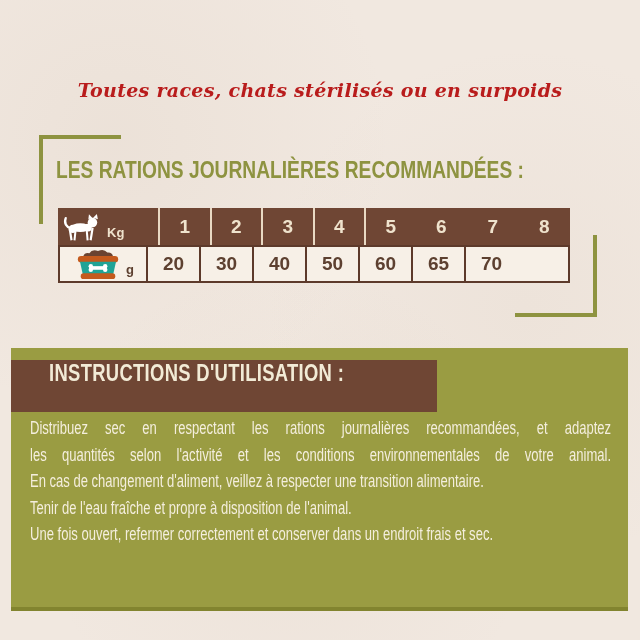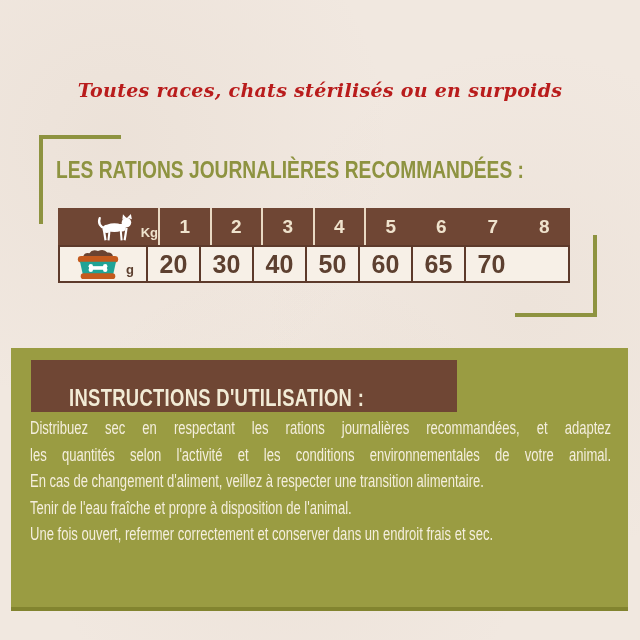"Kg" .hrow .icell { justify-content: flex-end -> flex-start }
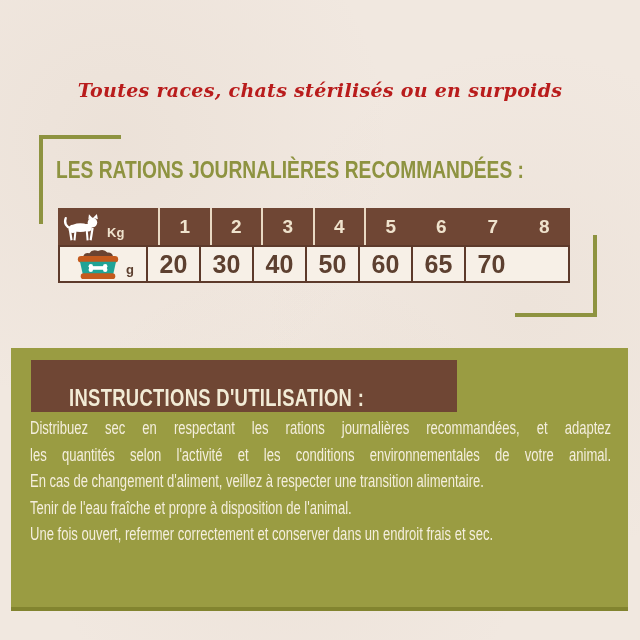"20" .brow .bcell { font-size: 25px -> 19px }
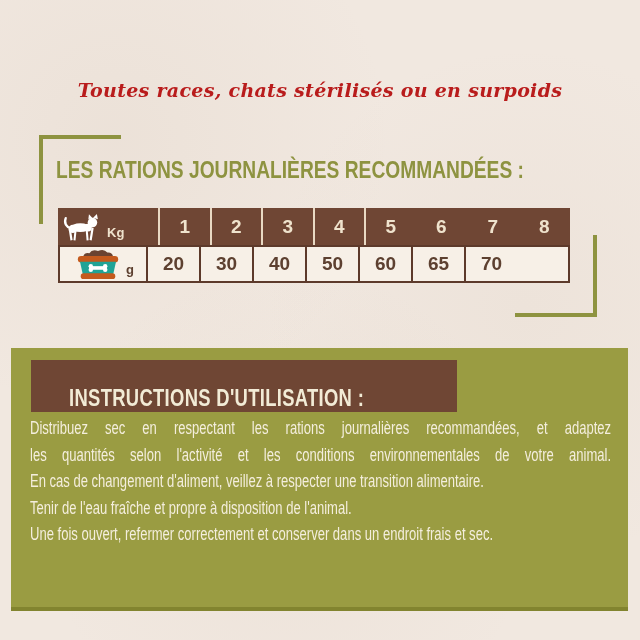"INSTRUCTIONS D'UTILISATION :" .inst-banner { align-items: flex-end -> flex-start; margin-left: 20px -> none }
